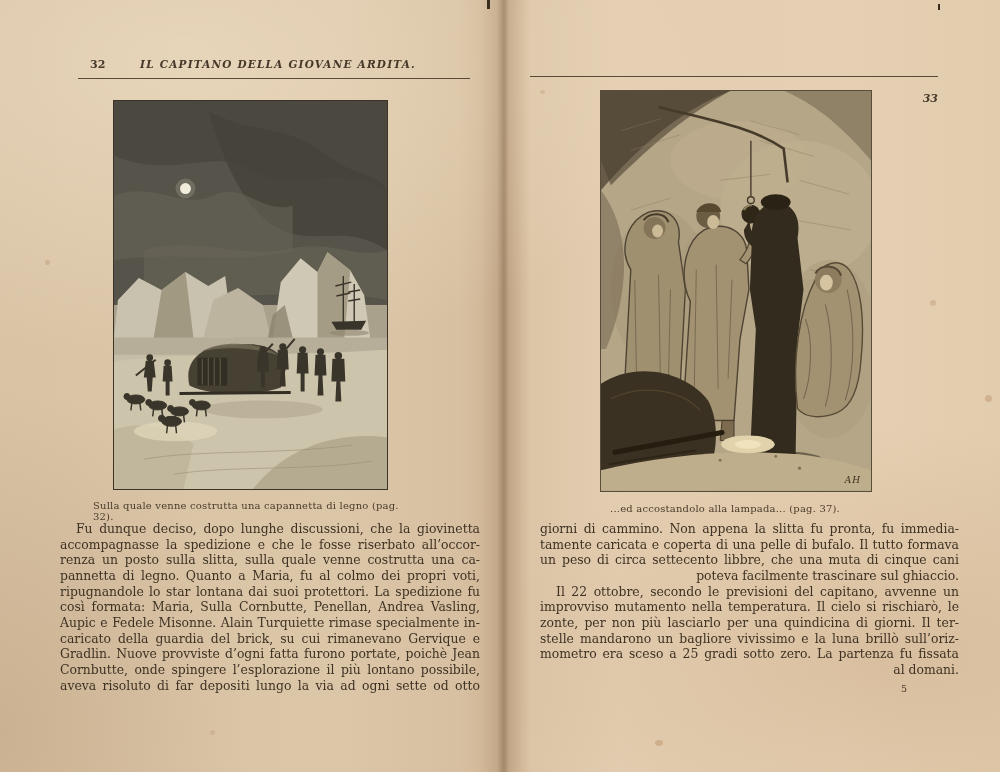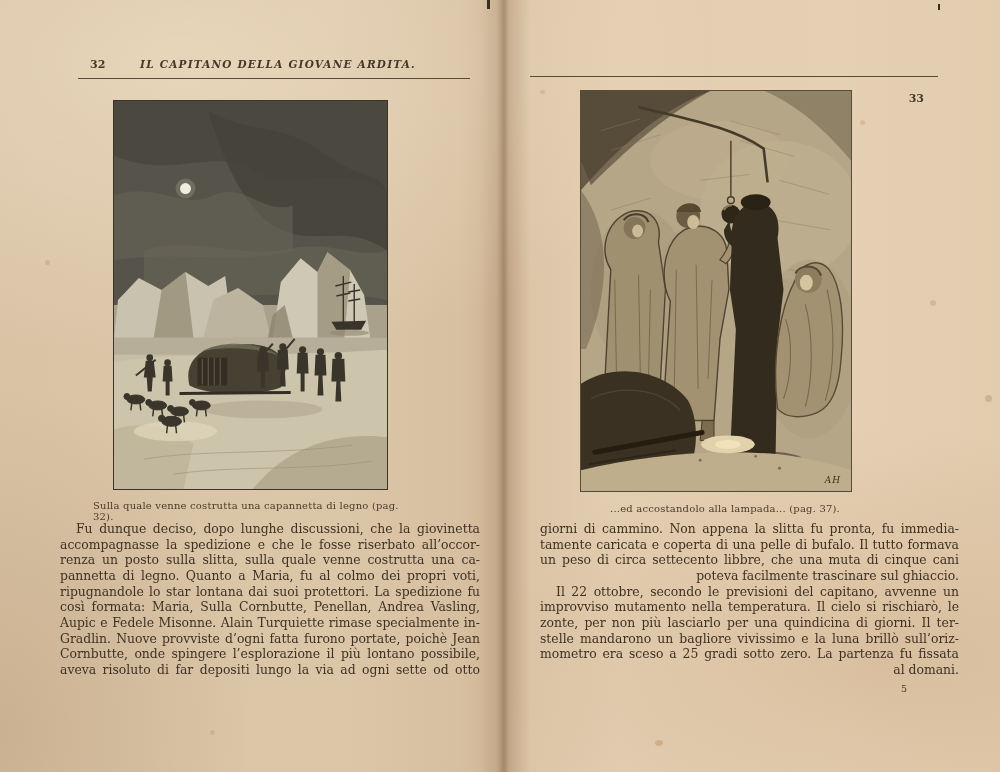"33" span.pn { font-style: none -> italic; right: 34px -> 20px }
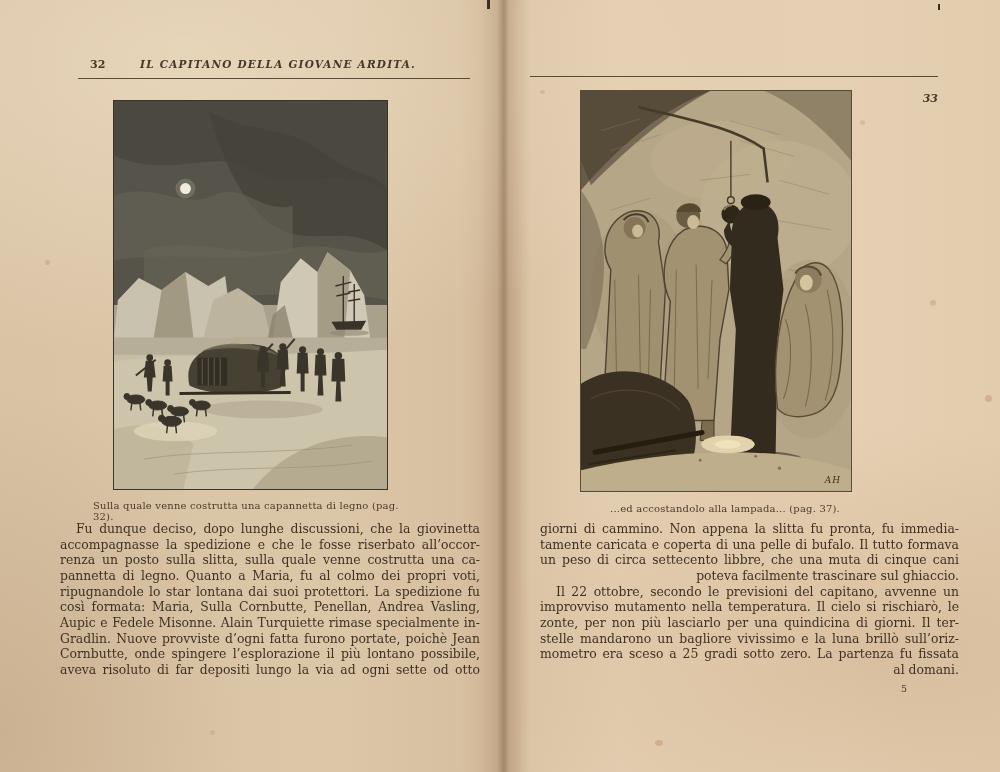"AH" div.illo-r { left: 580px -> 600px }
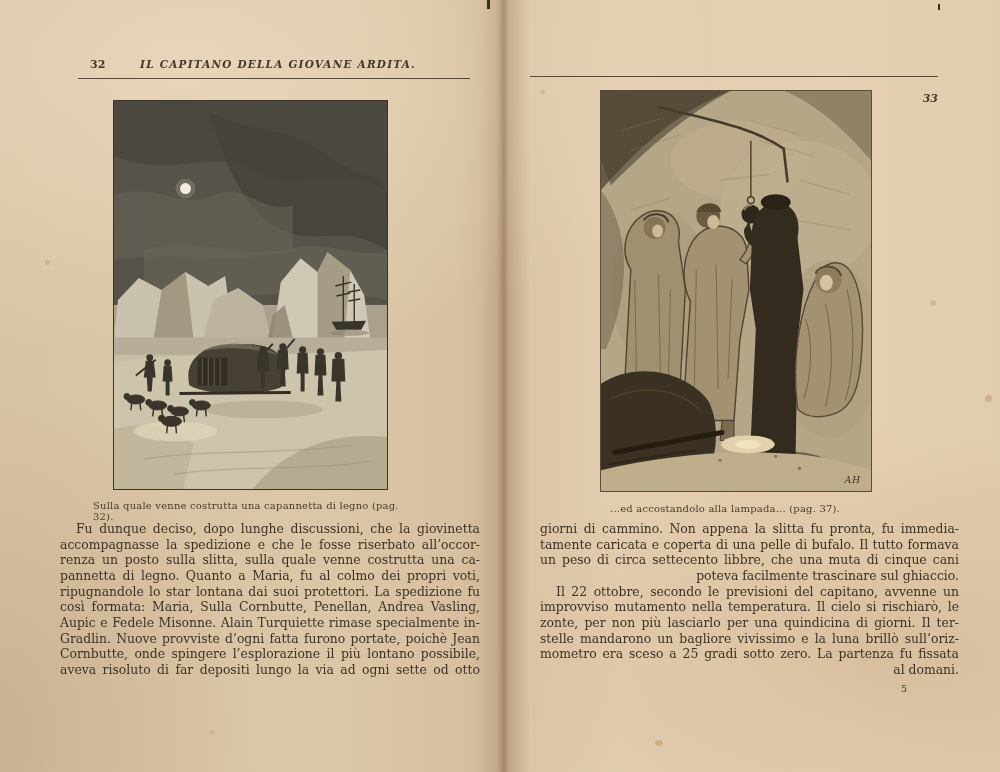"caricato della guardia del brick," span.ln { html: none -> <span>caricato della guardia del brick, su cui rimanevano Gervique e</span> }
